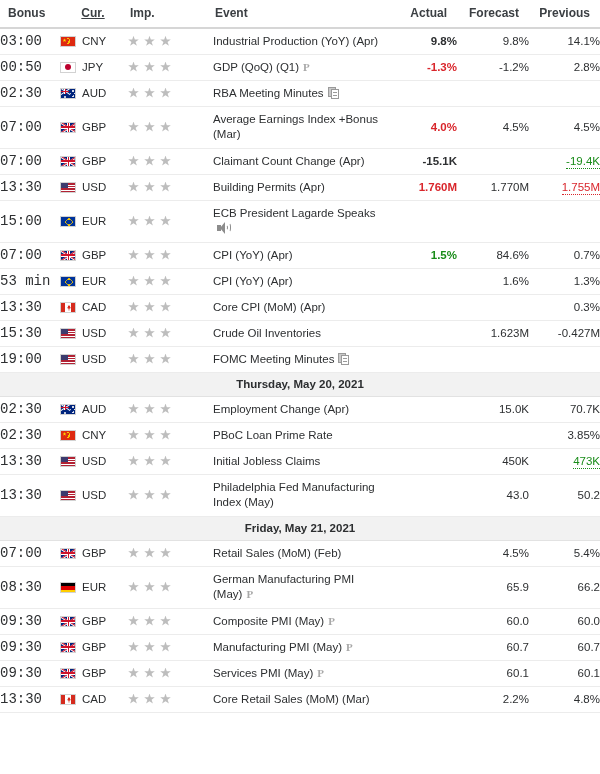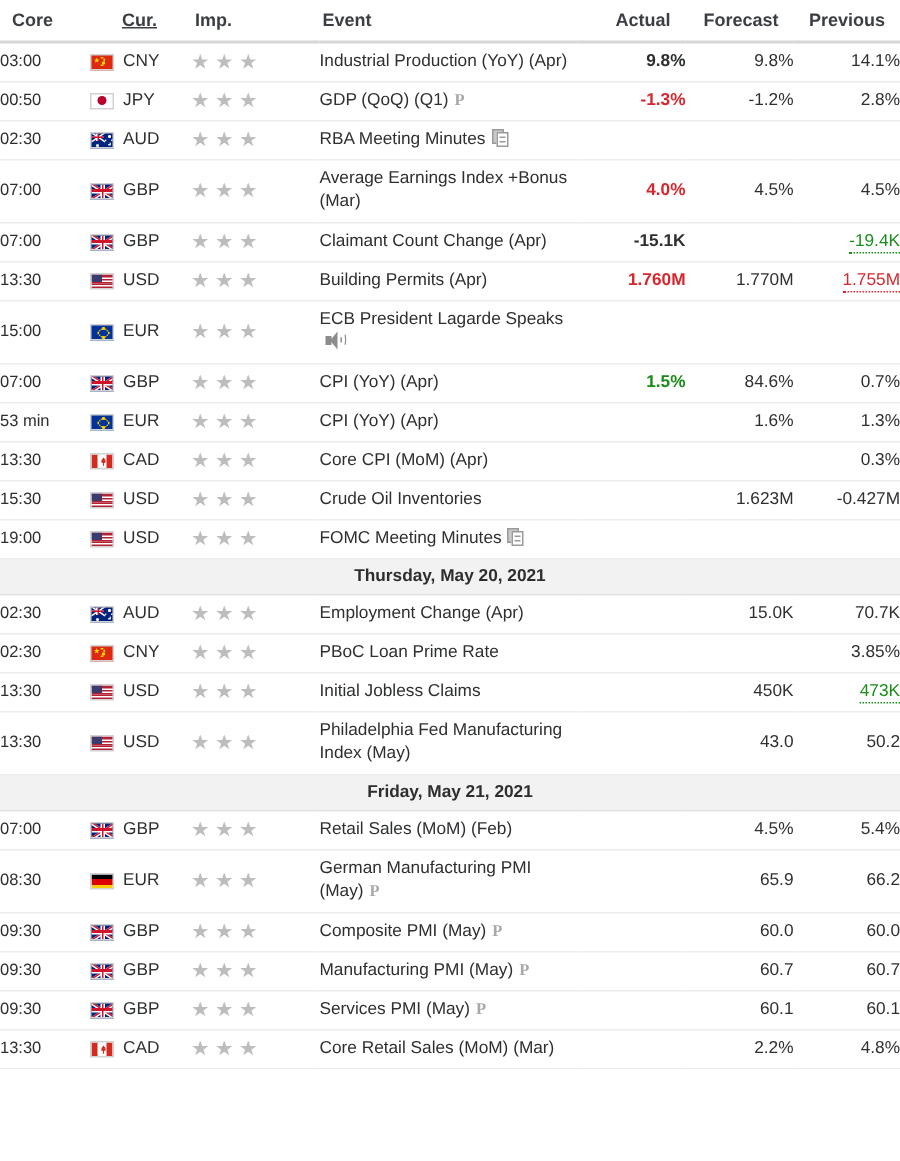"Core" th.h-time { text: Core -> Bonus }
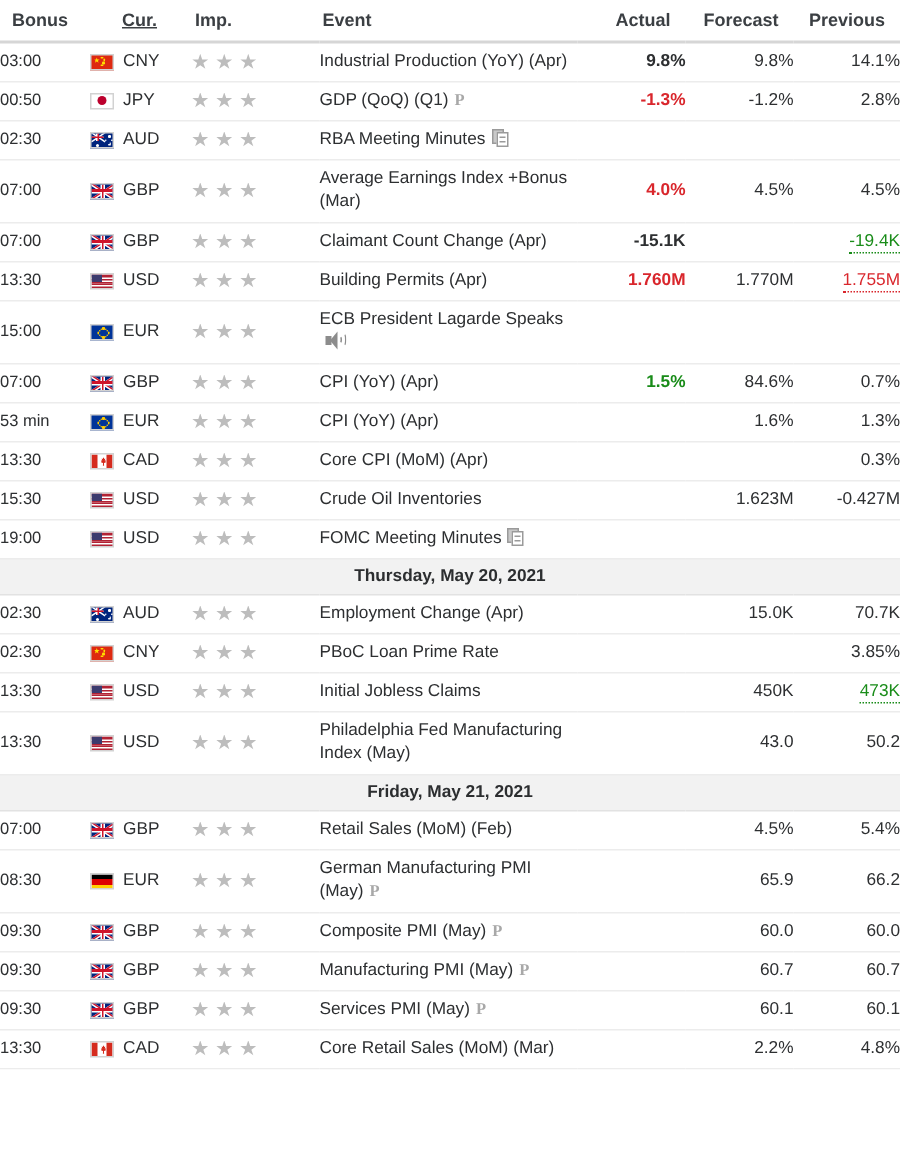"03:00" td.td-time { font-family: none -> Liberation Mono, monospace; font-size: 11px -> 14px }
